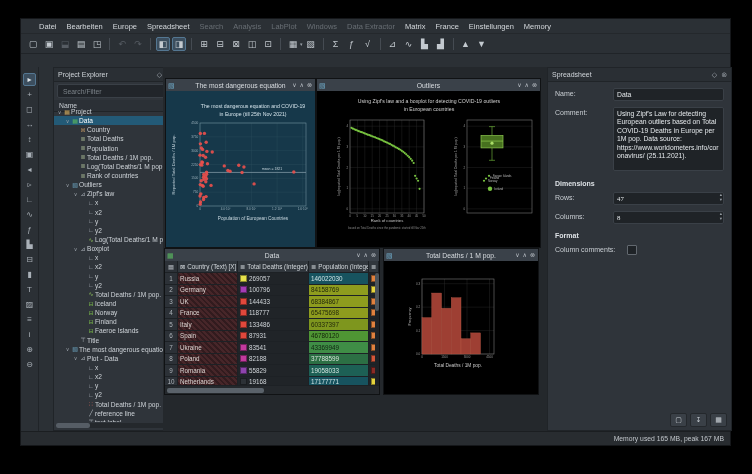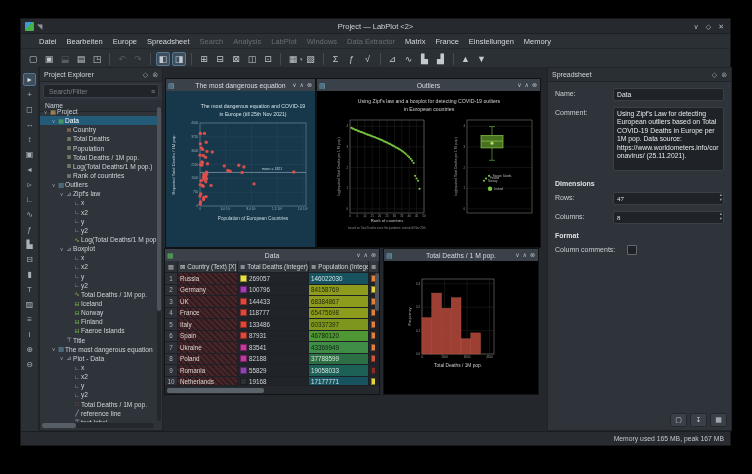"Project — LabPlot <2>" div.titlebar { html: <div> <div></div> <span>◥</span> <div>Project — LabPlot &lt;2&gt;</div> <div> <span>∨</span> <span>◇</span> <span>✕</span> </div> </div> -> none }
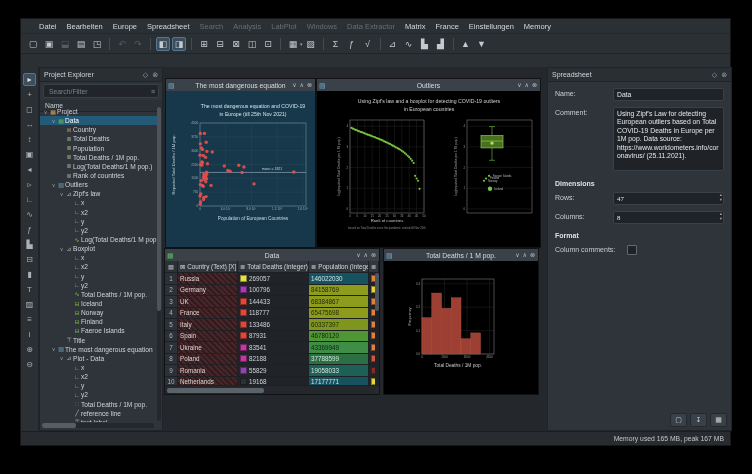"Search/Filter" #explorer { left: 18px -> 32px }
